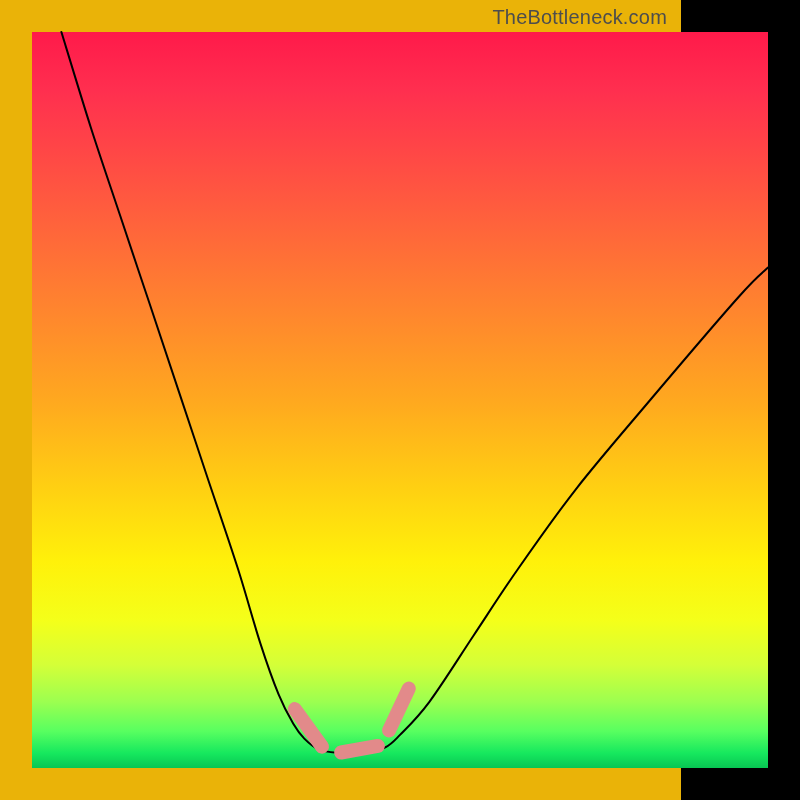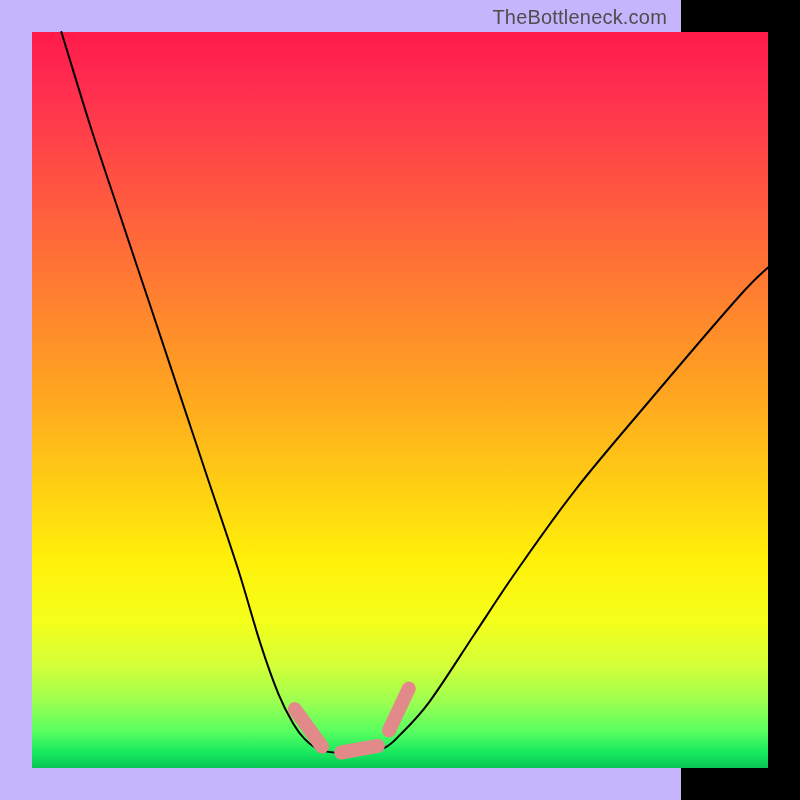"TheBottleneck.com" .frame { background: #c4b5fd -> #eab308 }
